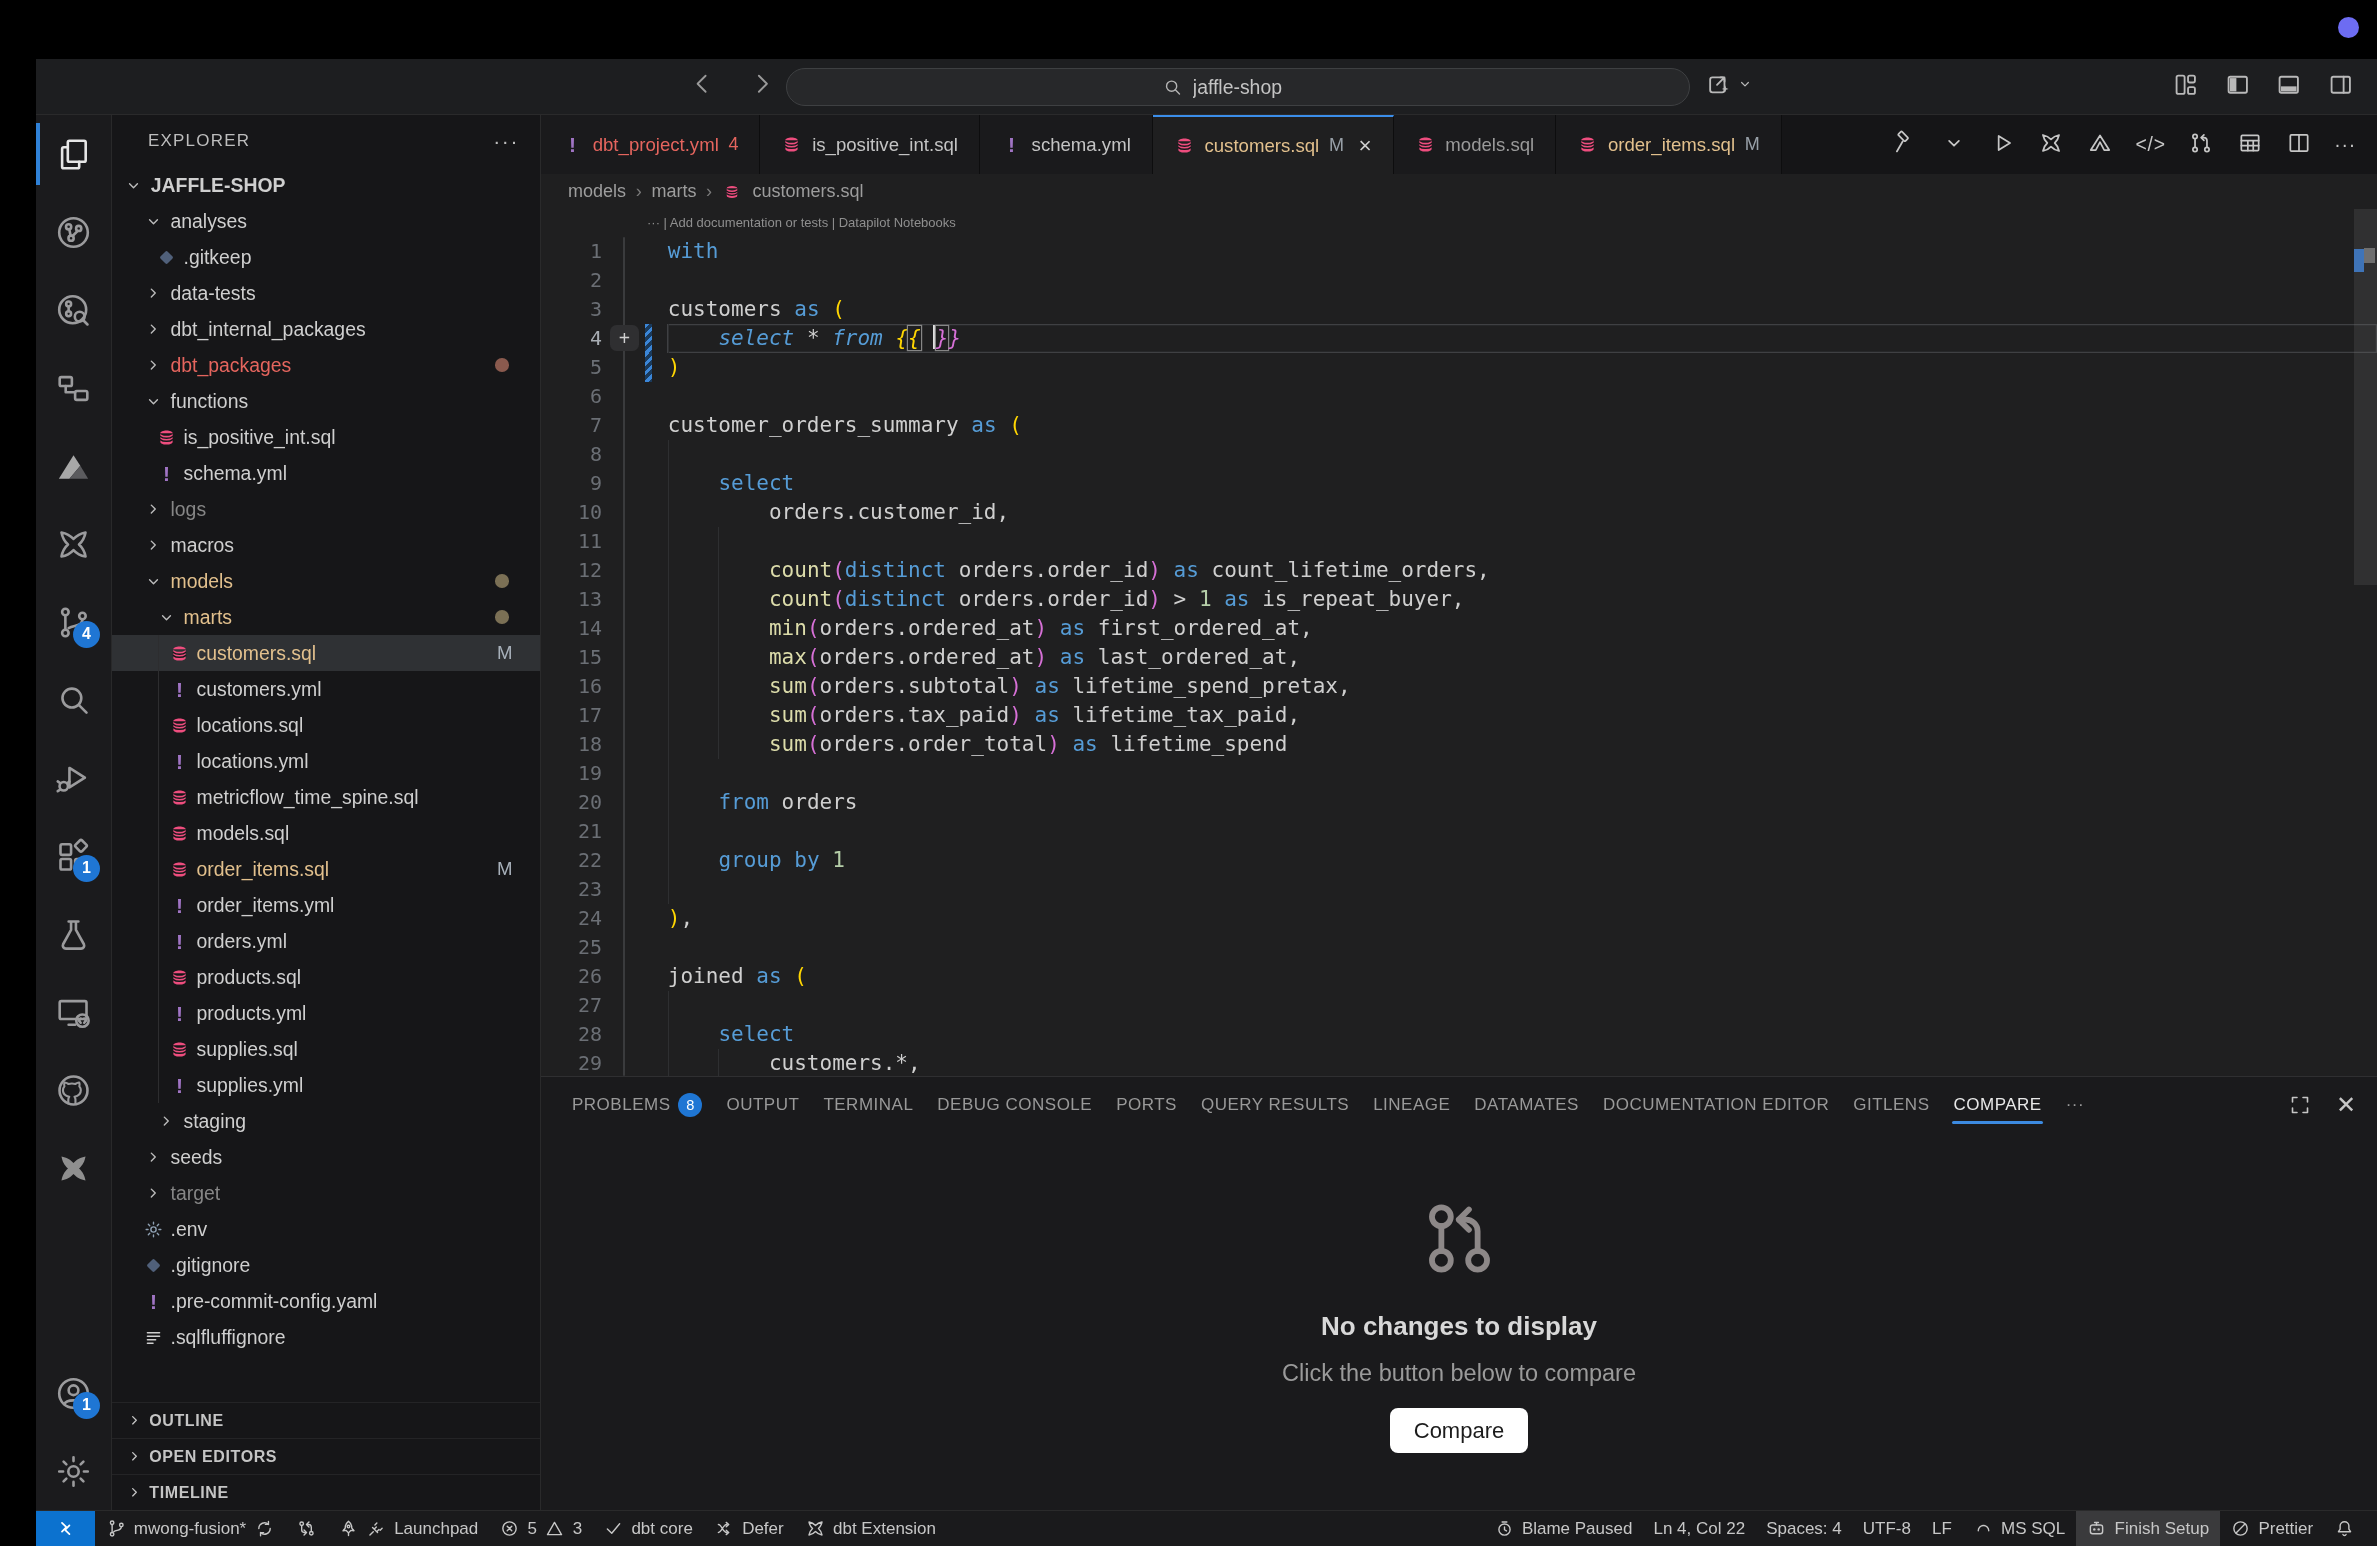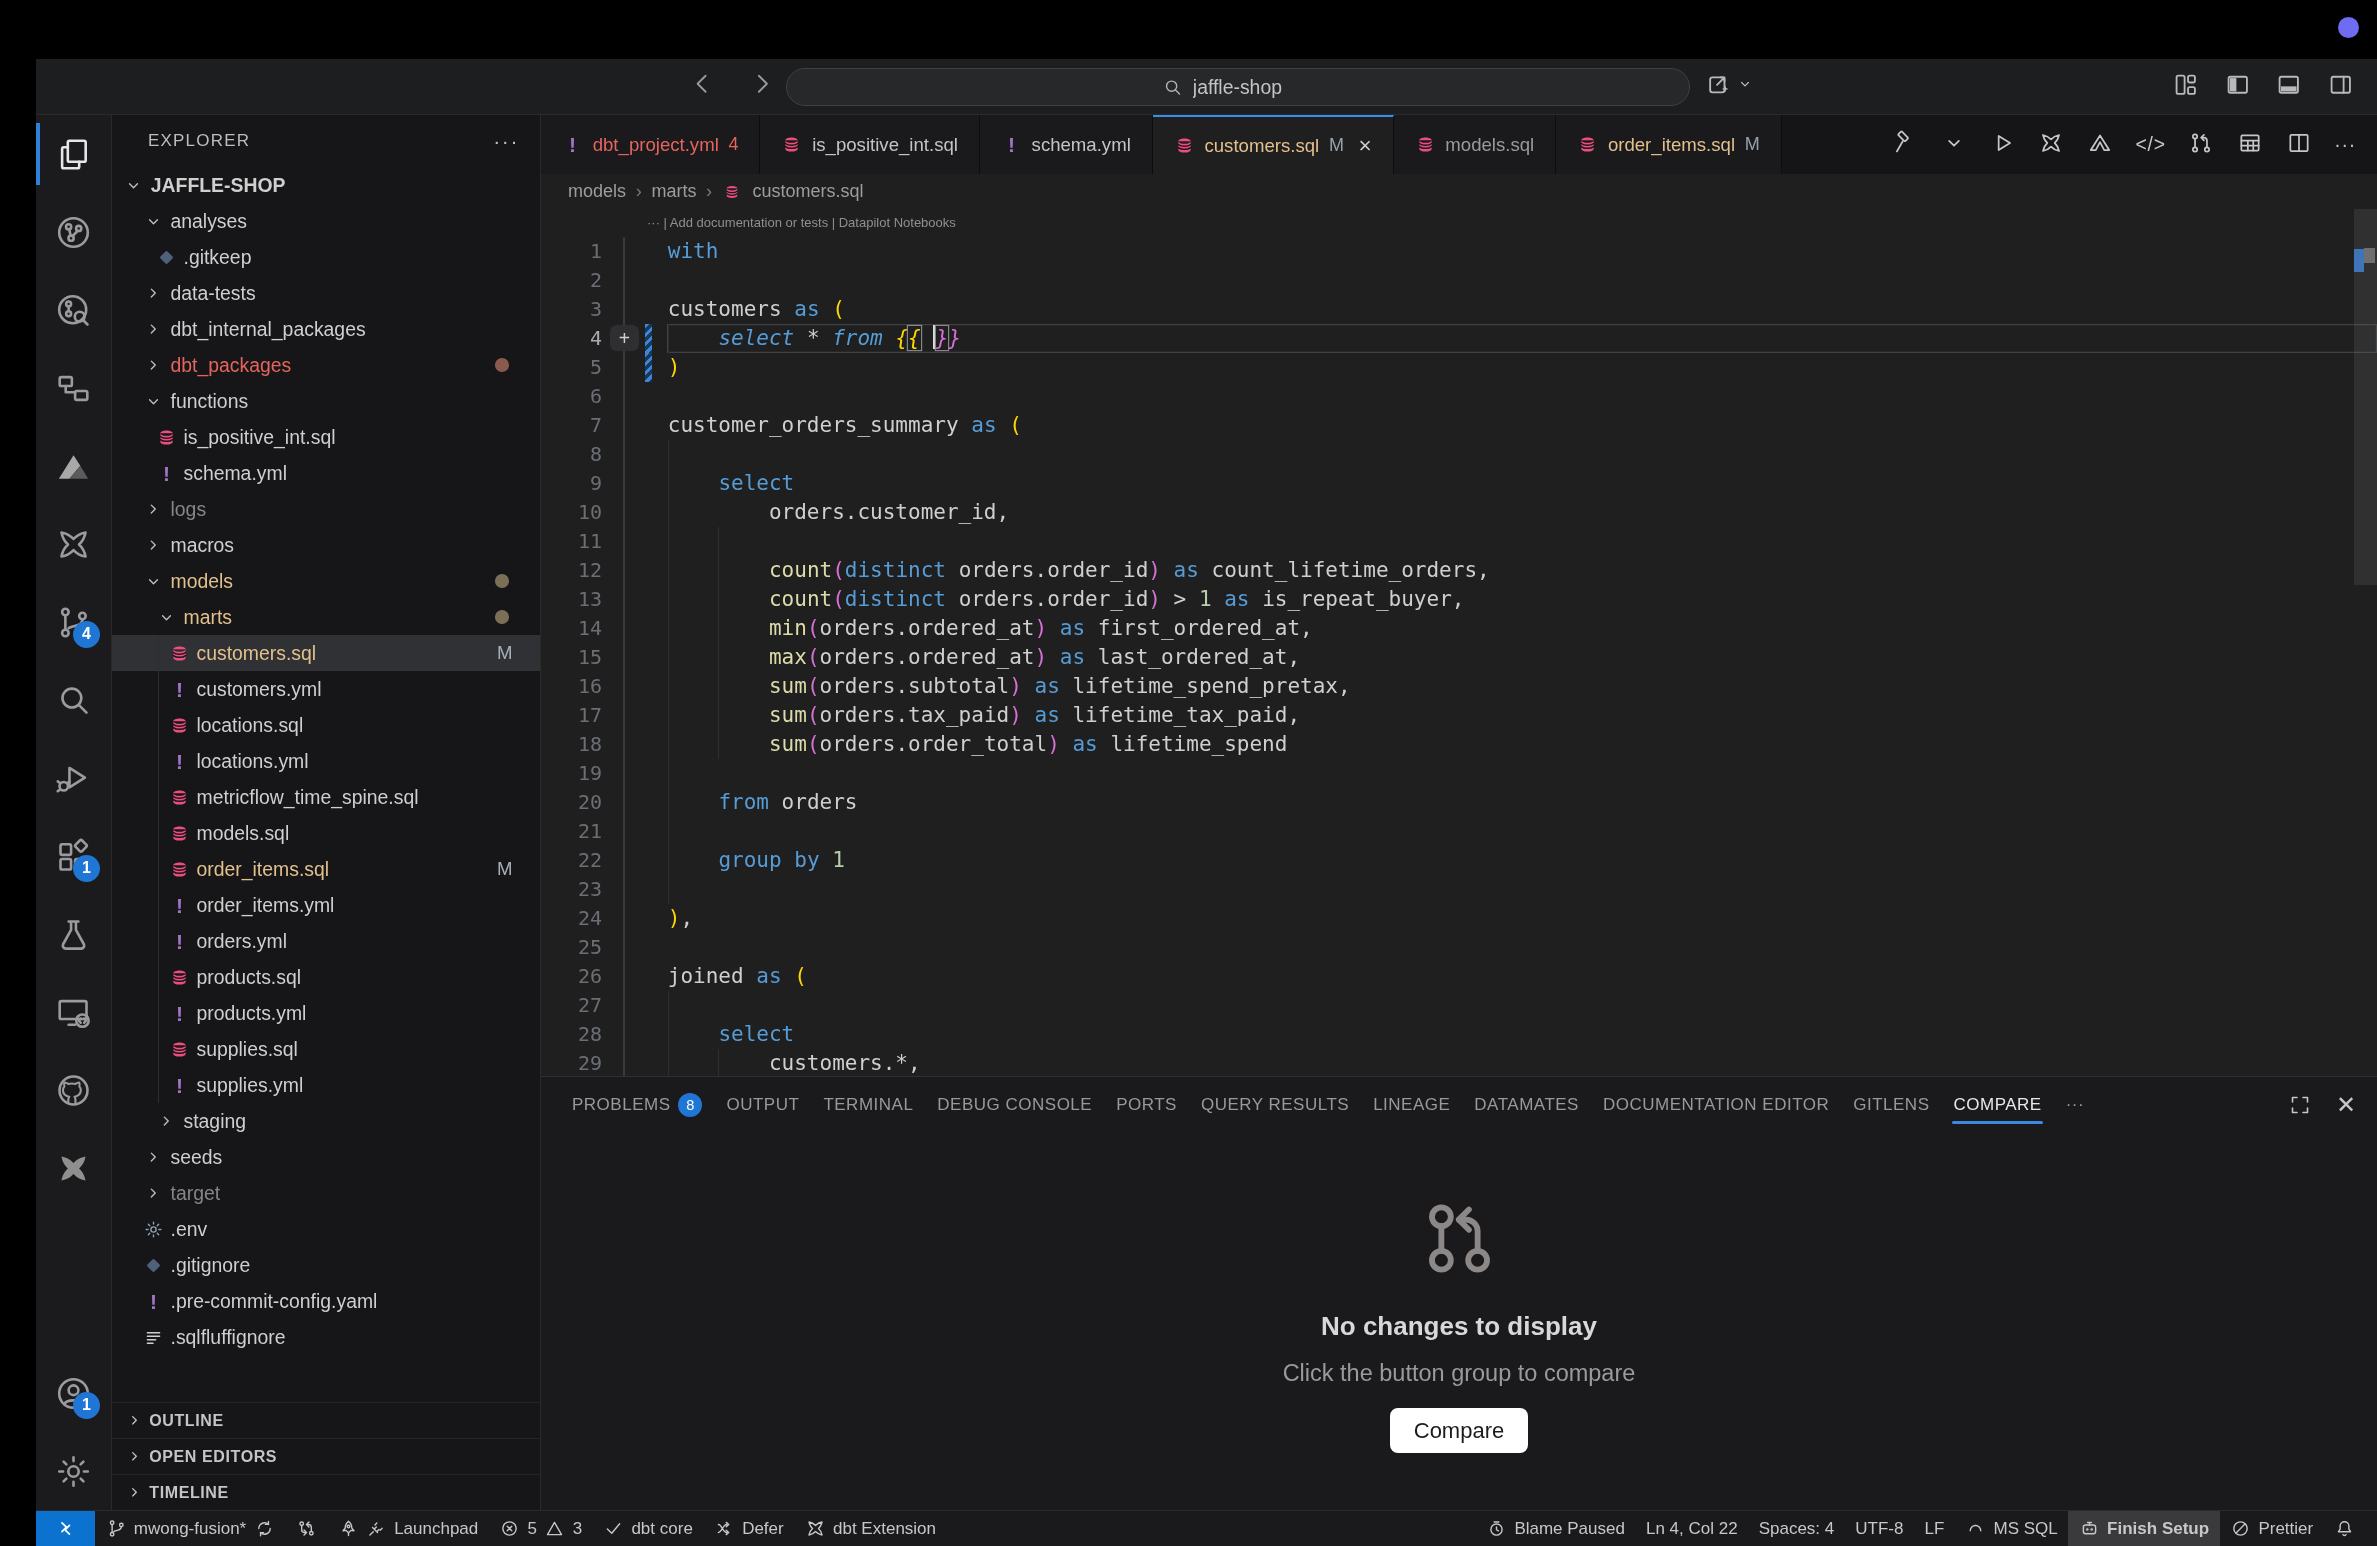"Click the button group to" div.pe-sub { text: group -> below }
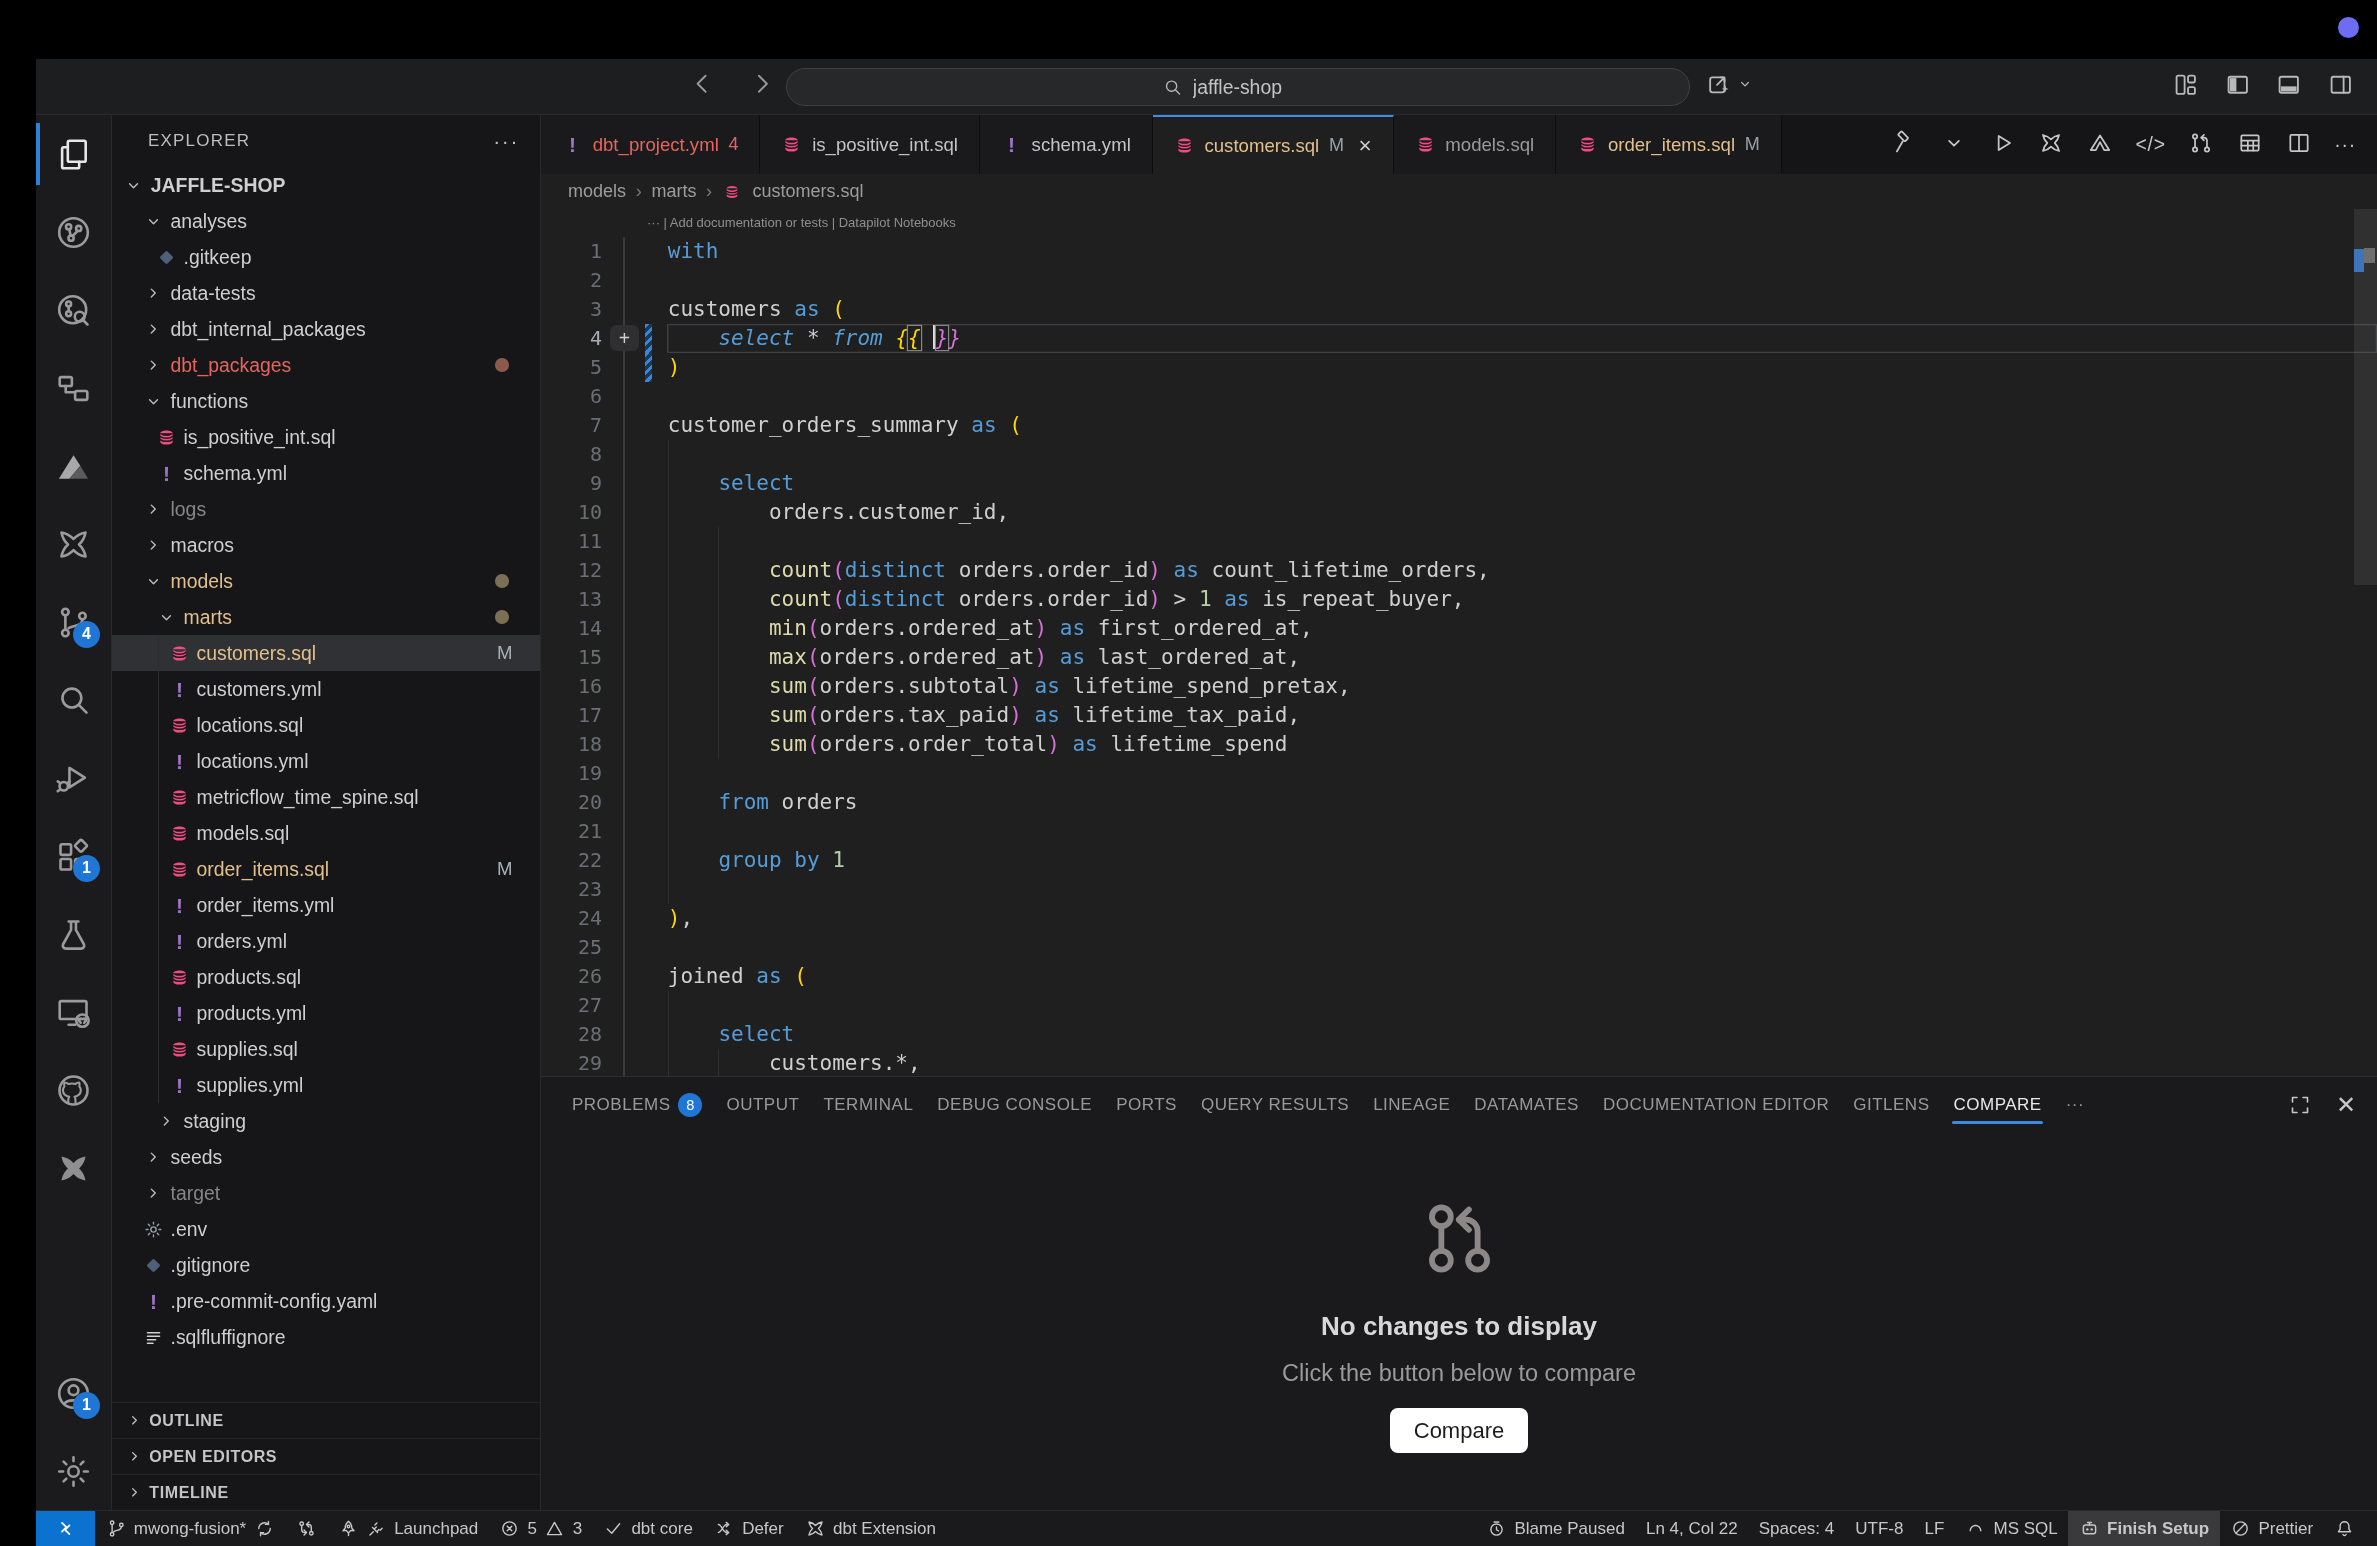"Finish Setup" .sb-item.hl { font-weight: bold -> none }
